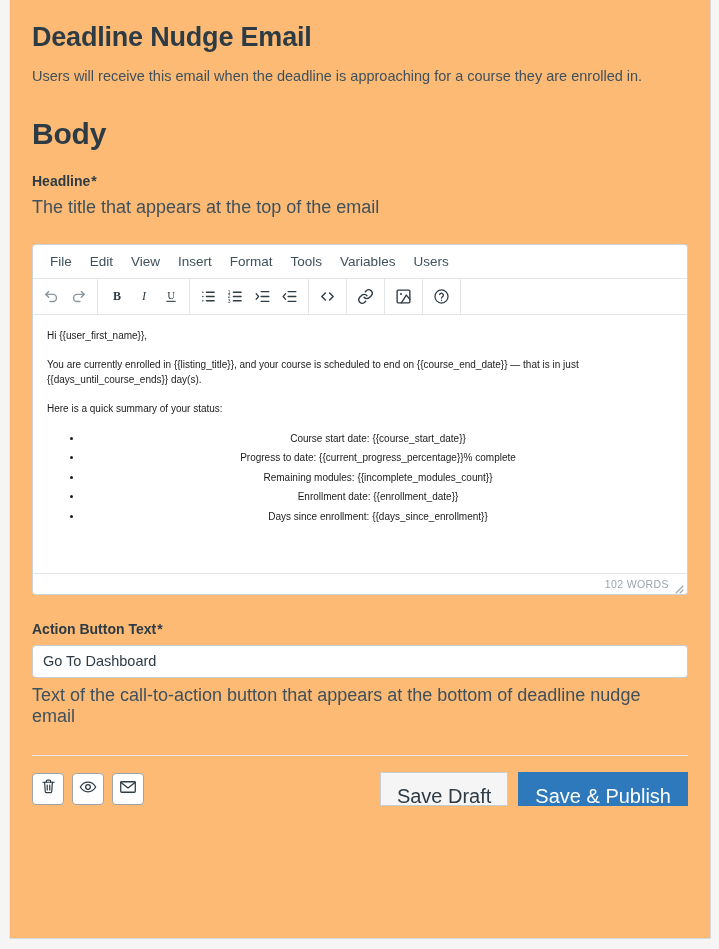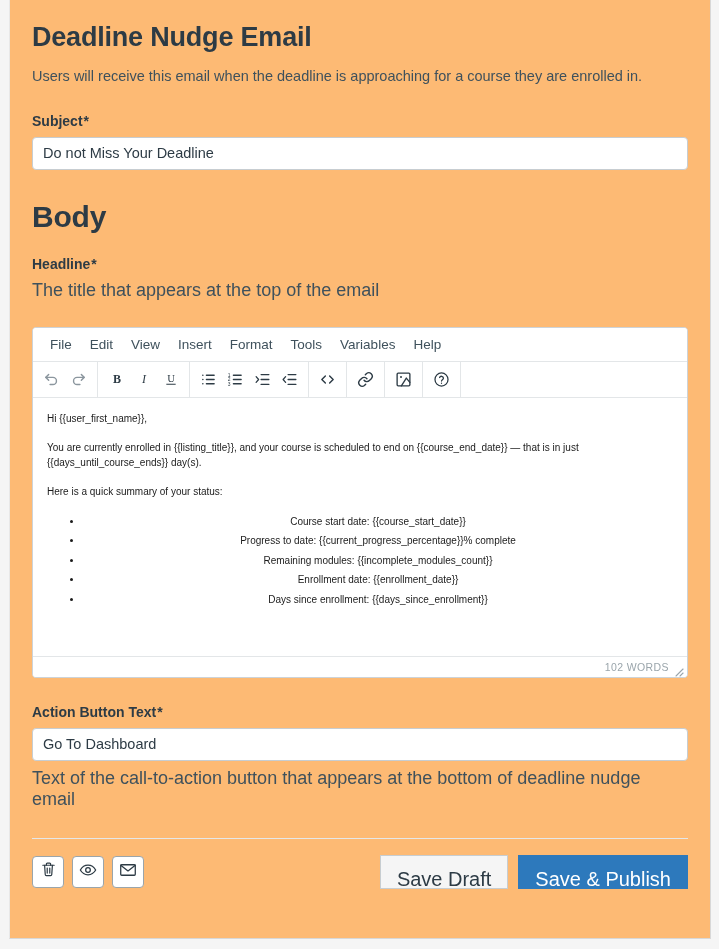"Subject*" div { html: <div> <div> <span>Subject</span><span>*</span> </div> <input> </div> -> none }
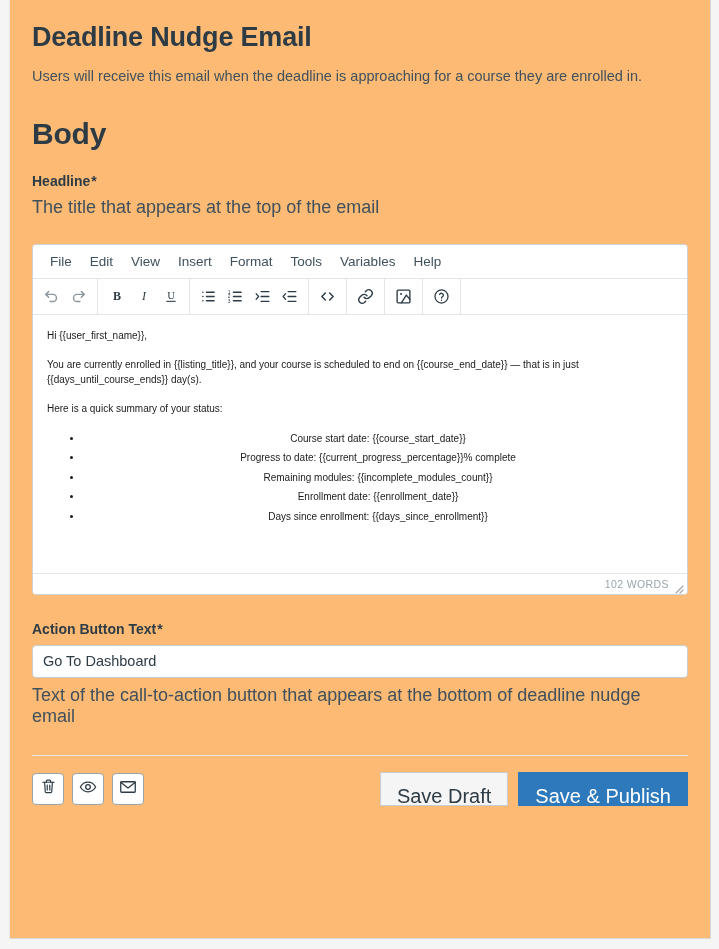"Help" div.menu-item { text: Help -> Users }
